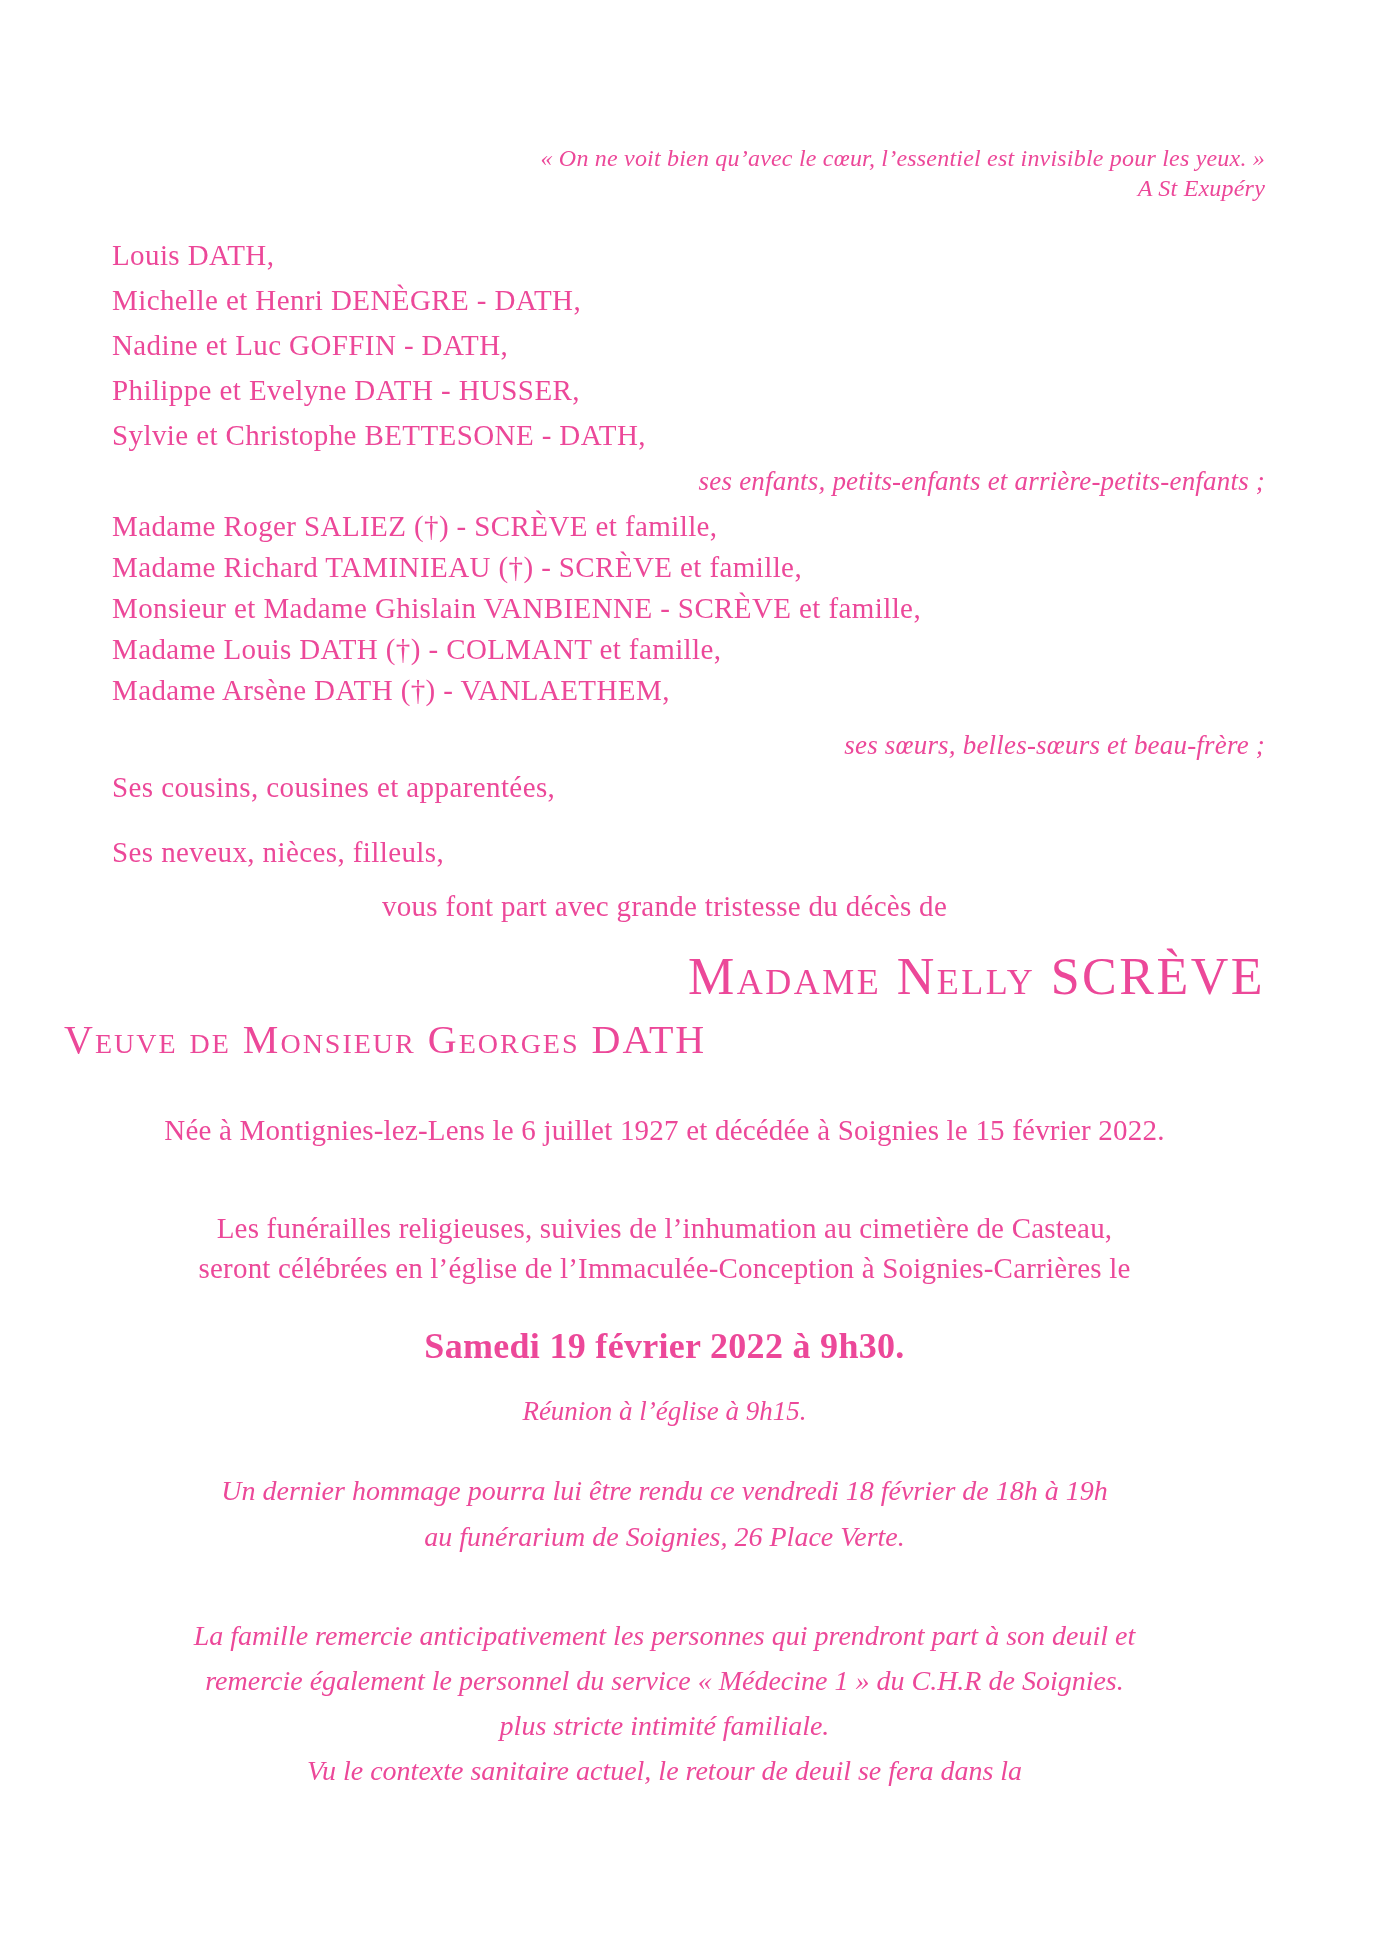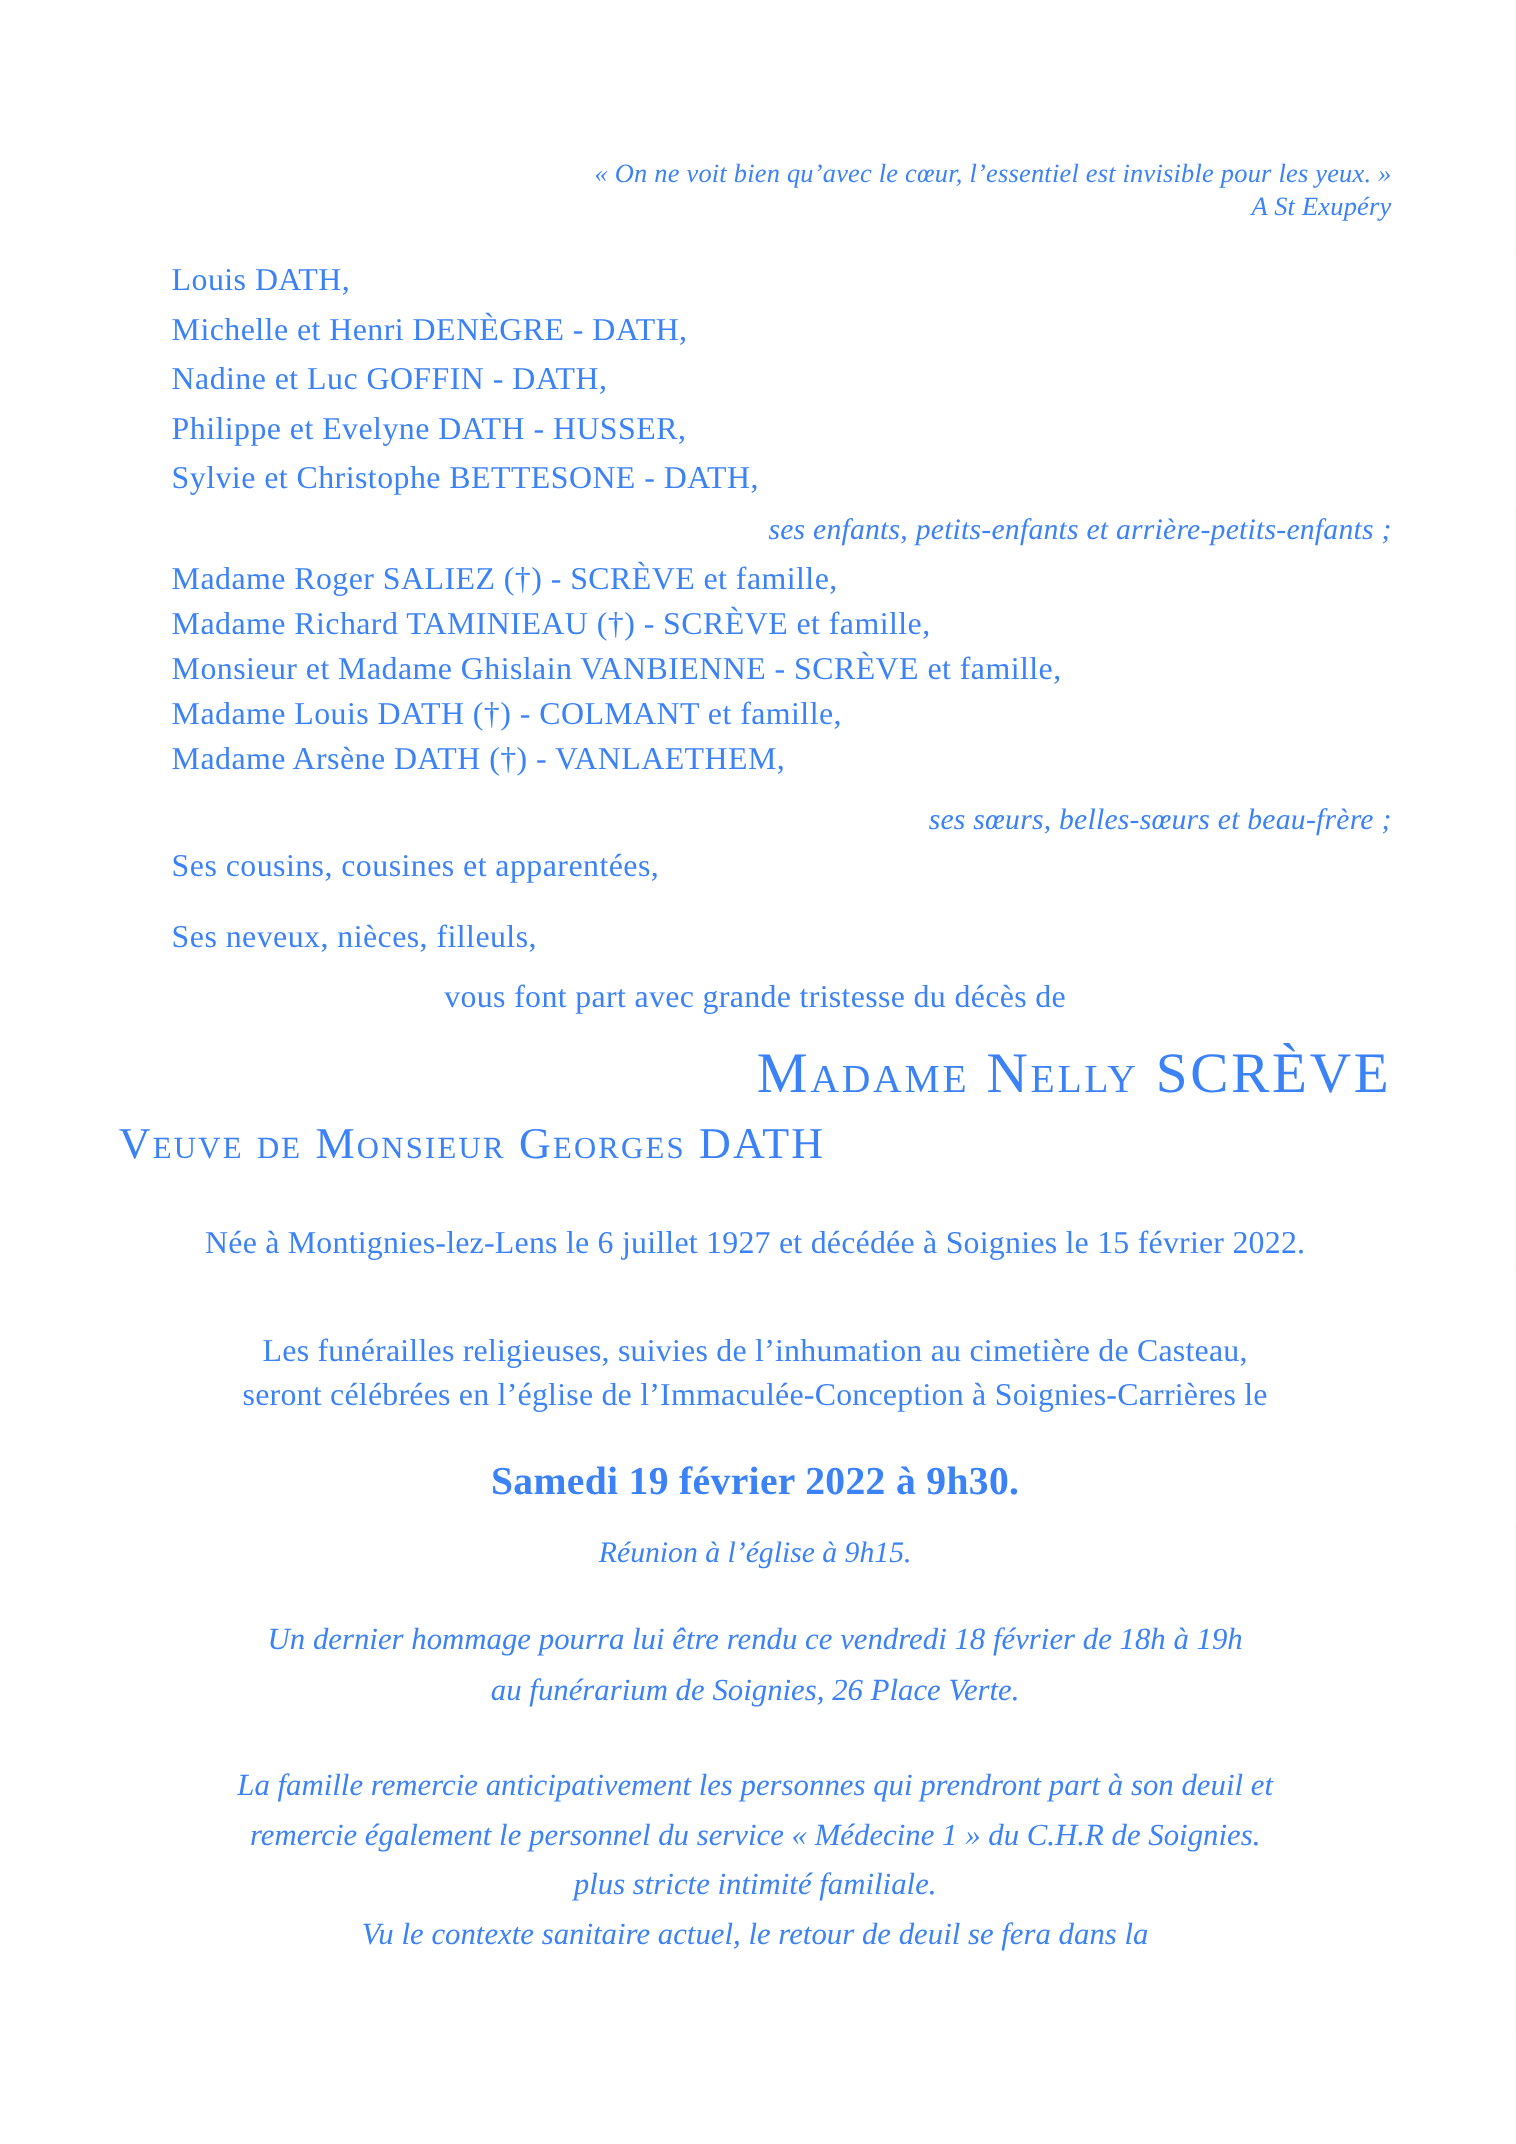"« On ne voit bien" .sheet { color: #3b82f6 -> #ec4899; padding: 143px 113px 0 108px -> 143px 113px 0 64px }
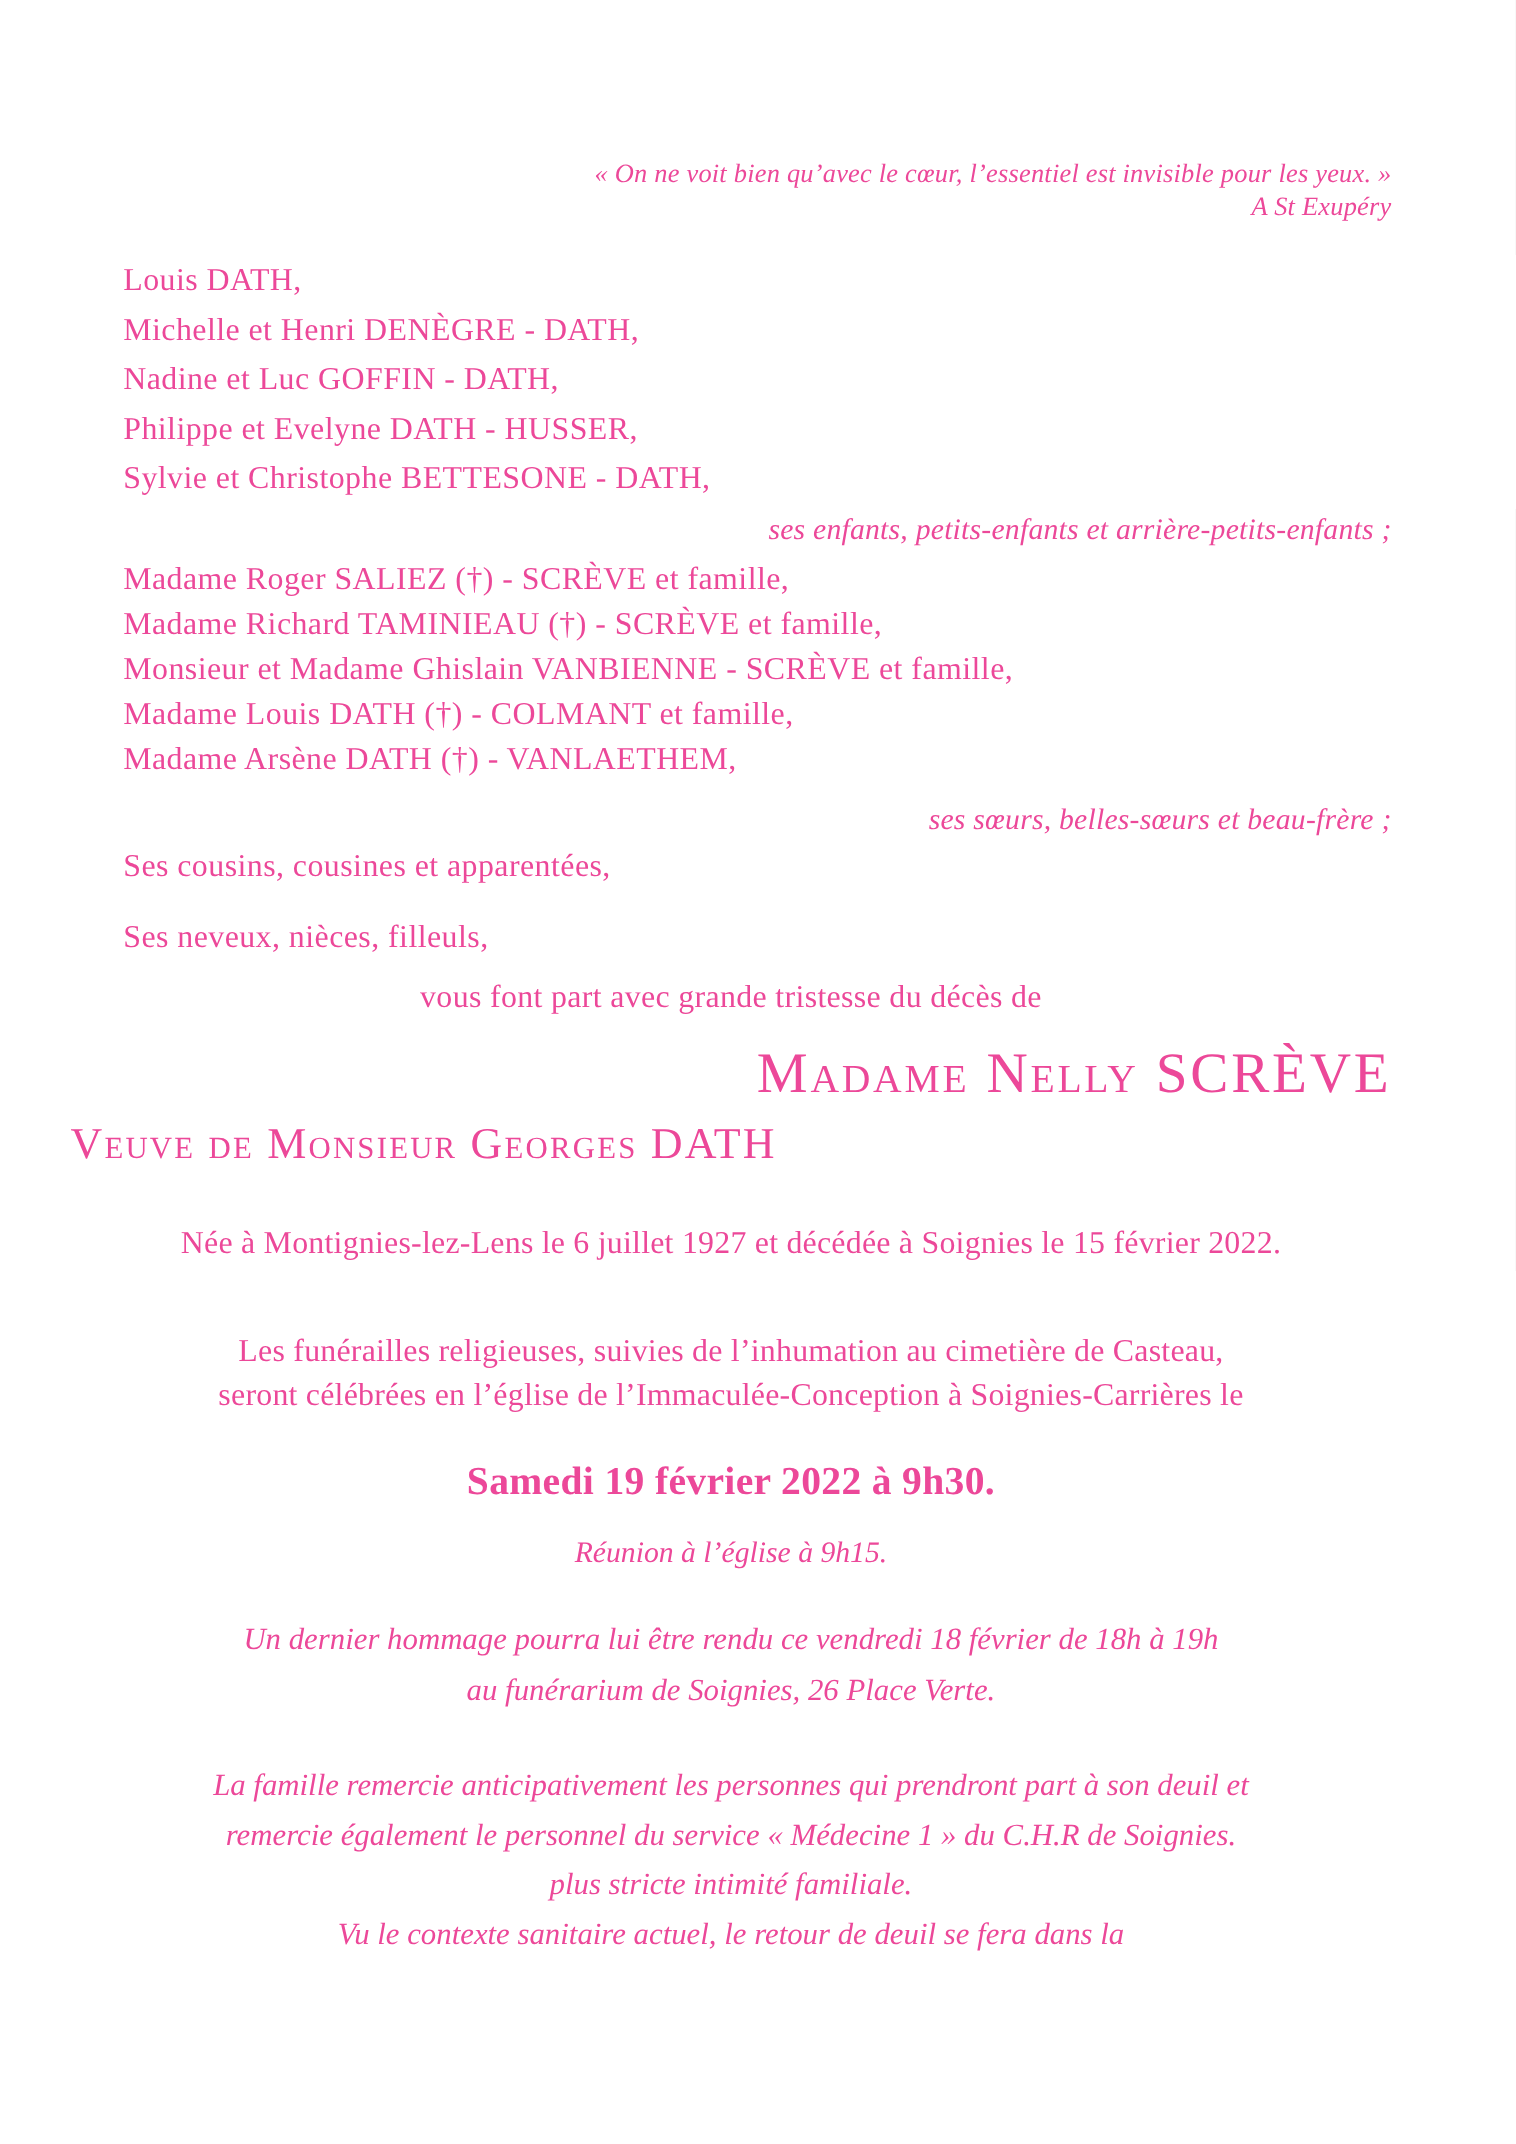"La famille remercie anticipativement les" .thanks { margin-top: 41px -> 53px }
